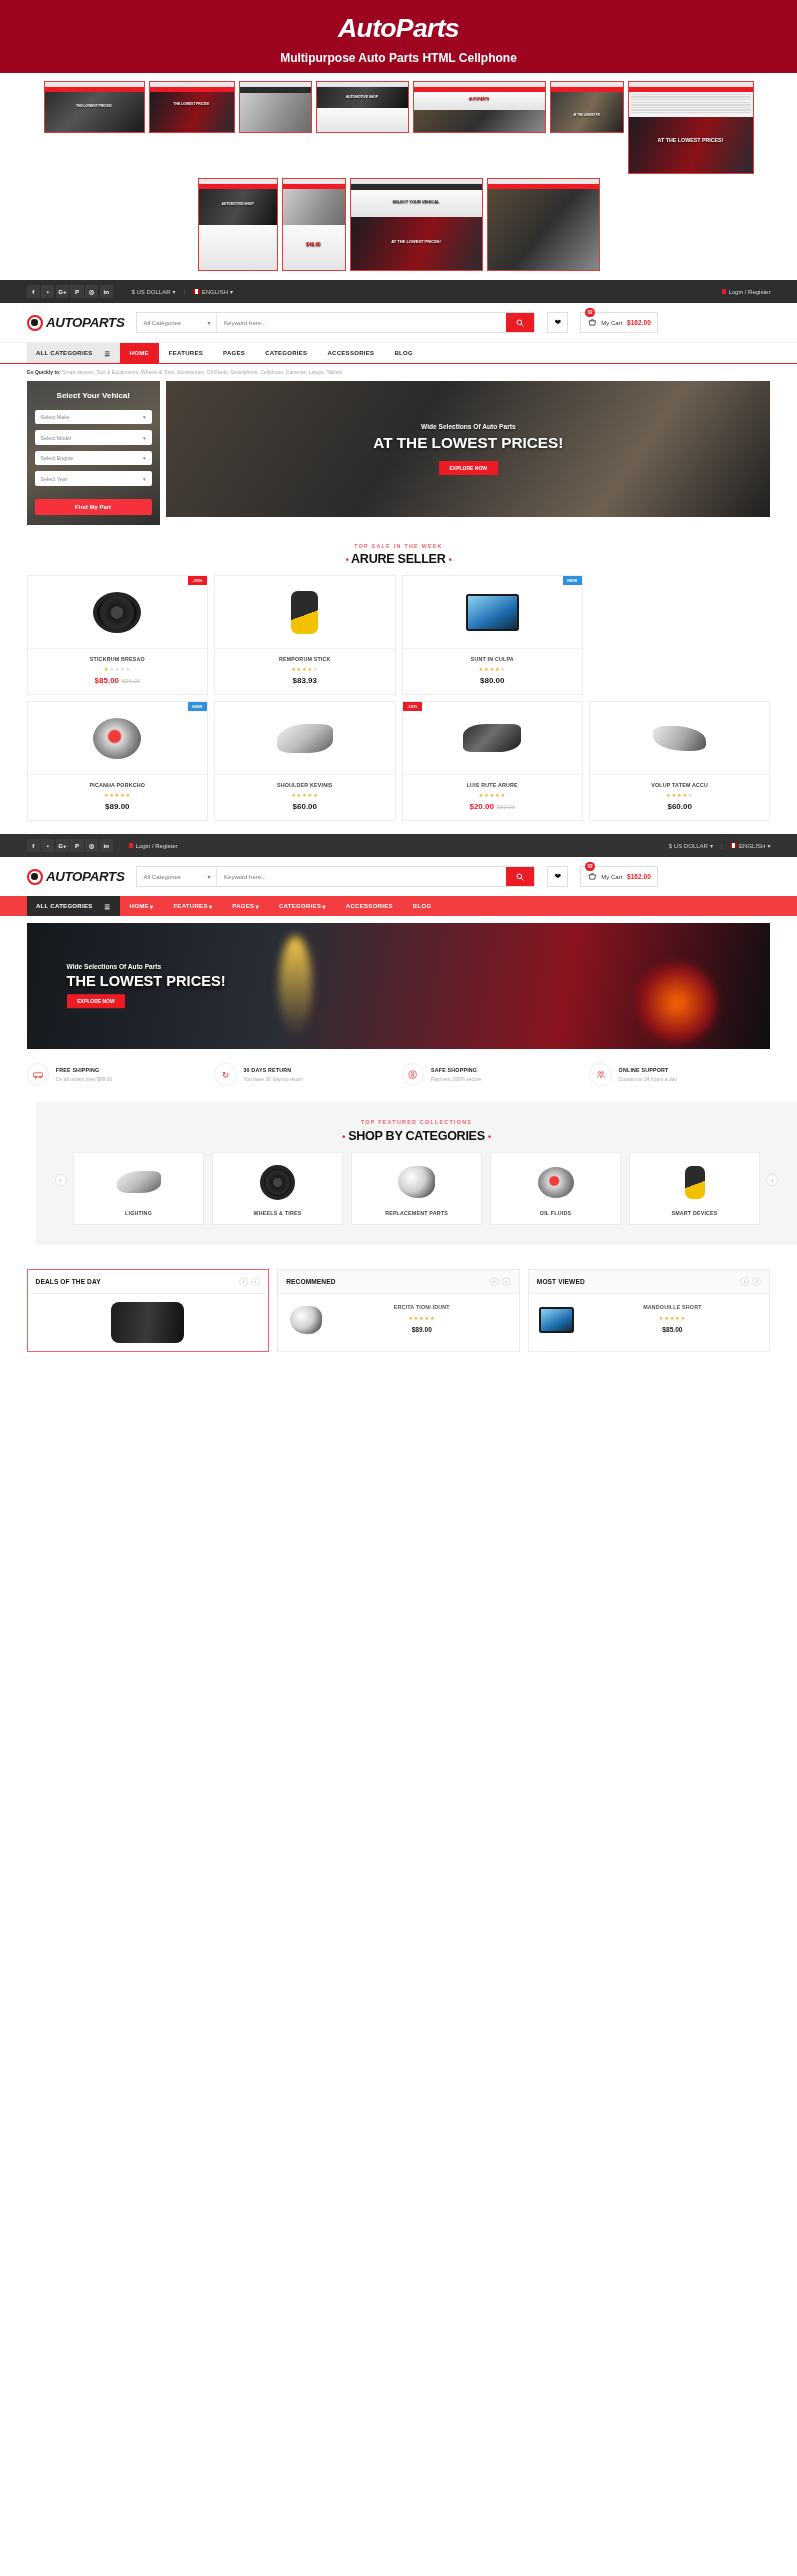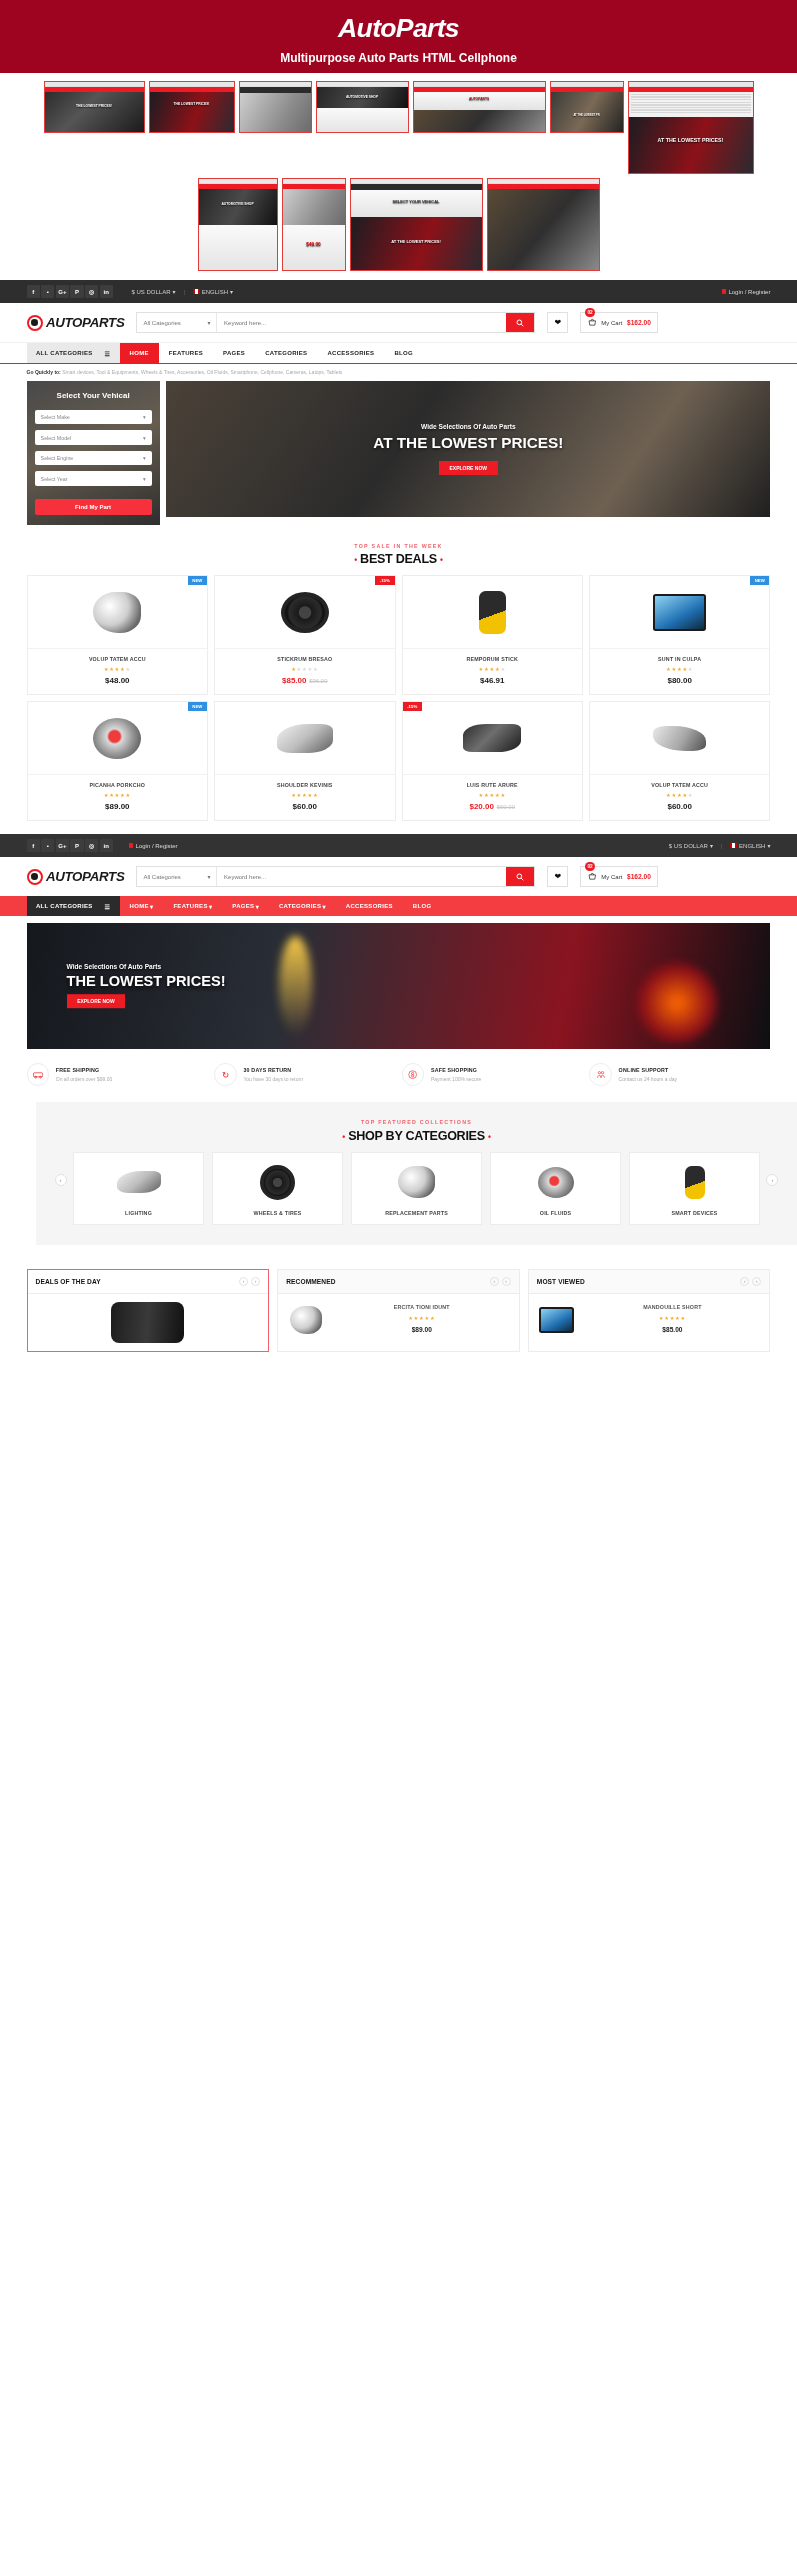"BEST DEALS" span { text: BEST DEALS -> ARURE SELLER }
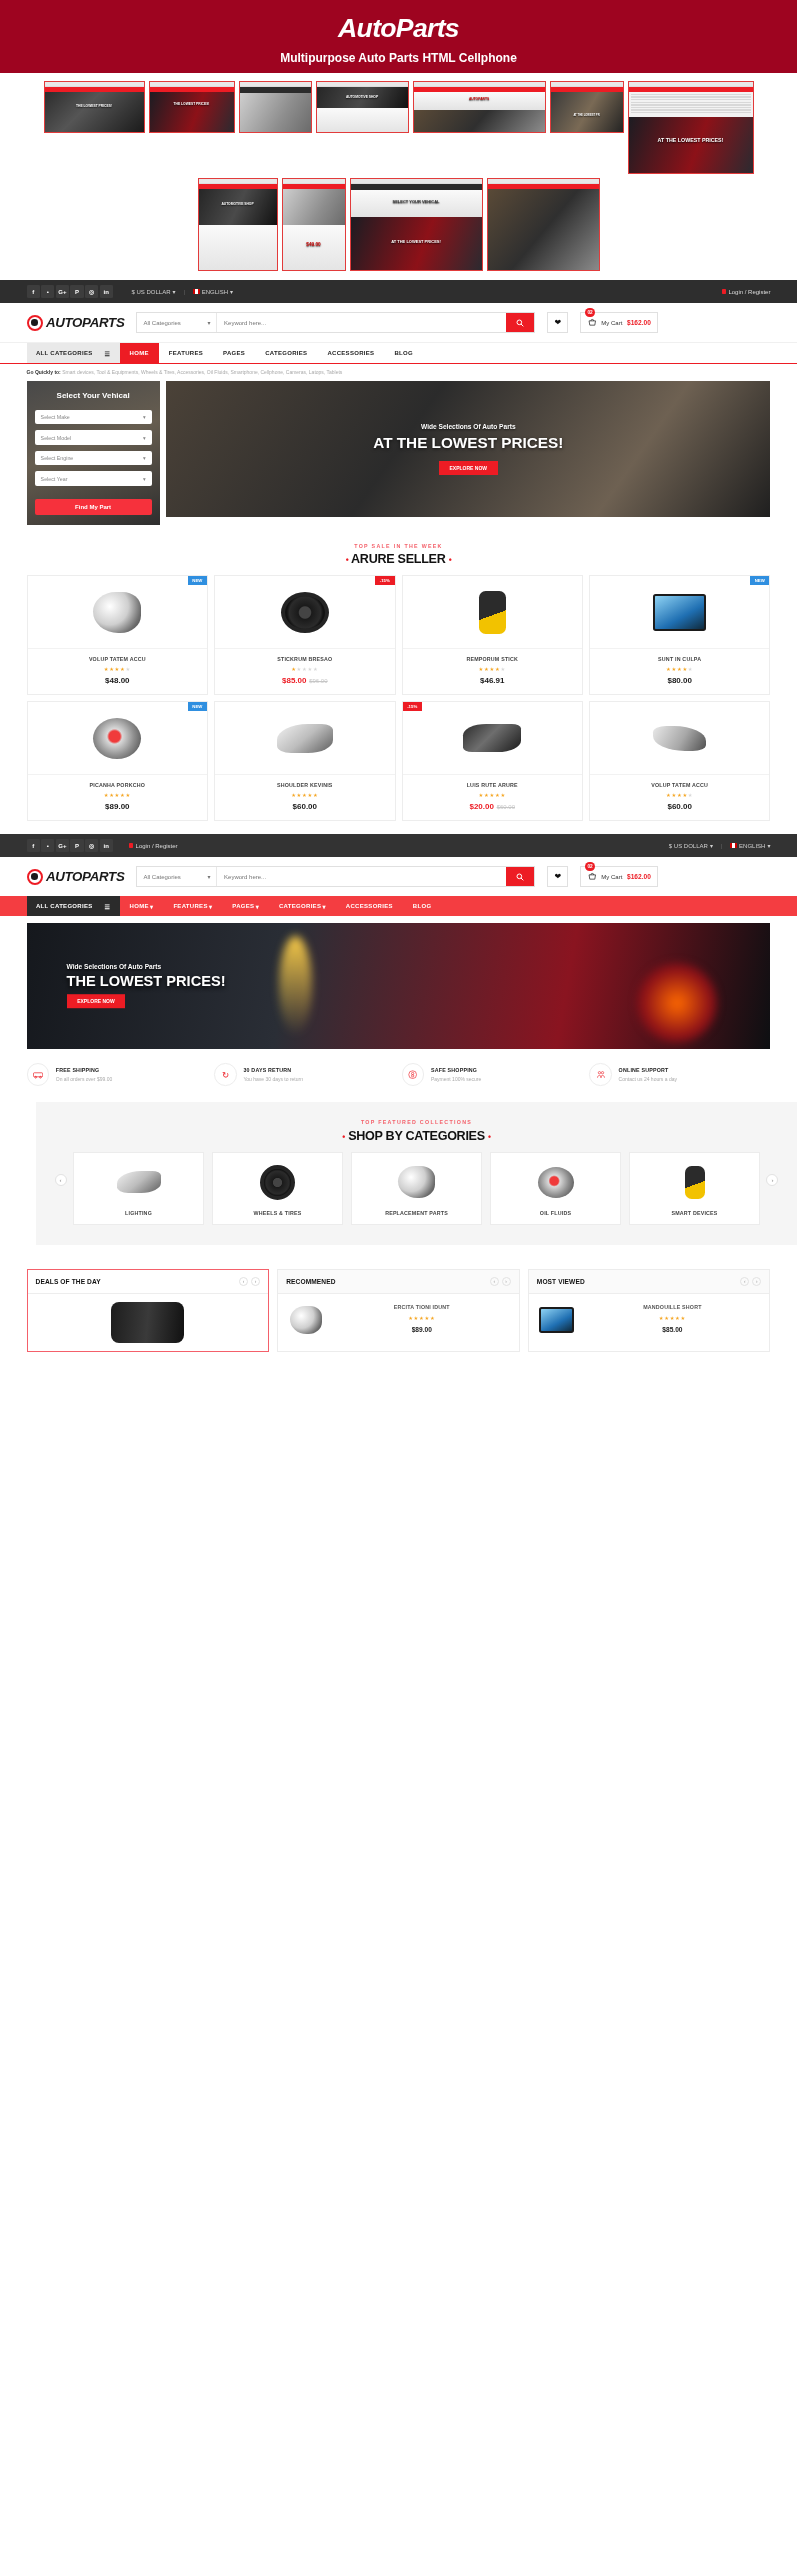"$48.00" div.card { html: <div> <div>NEW</div> <div> <div></div> </div> <div> <div>VOLUP TATEM ACCU</div> <div><span>★★★★</span><span>★</span></div> <div><span>$48.00</span></div> </div> </div> -> none }
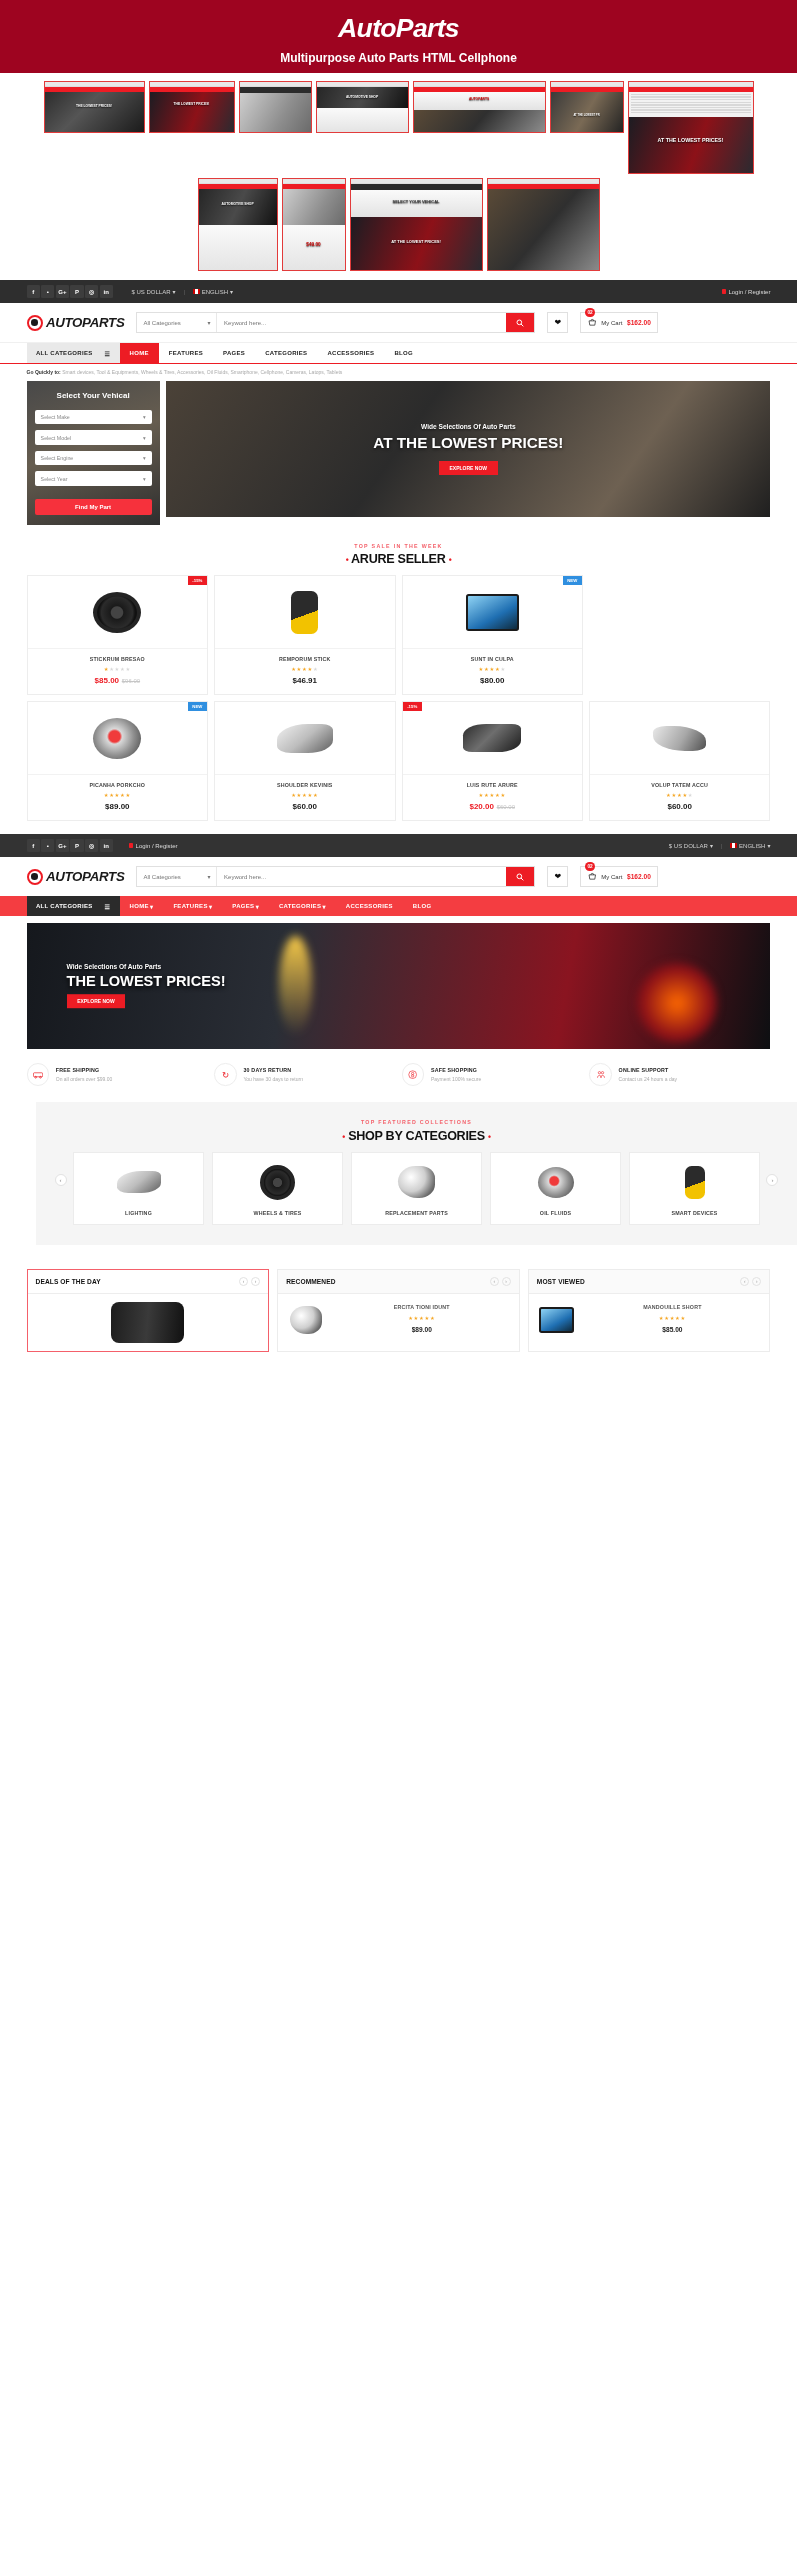"$46.91" span { text: $46.91 -> $83.93 }
